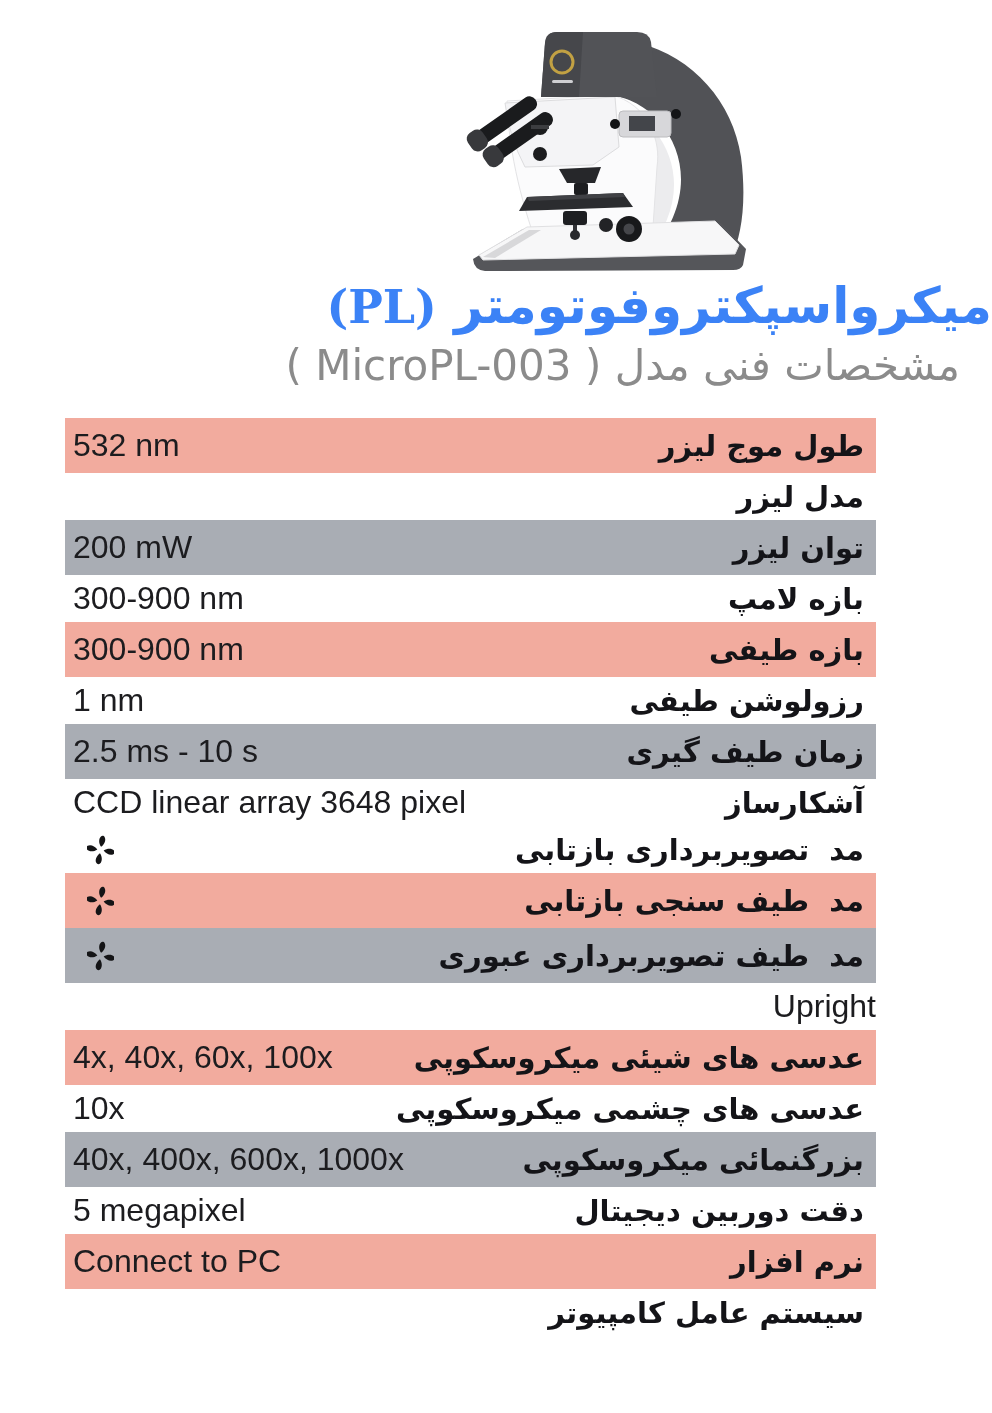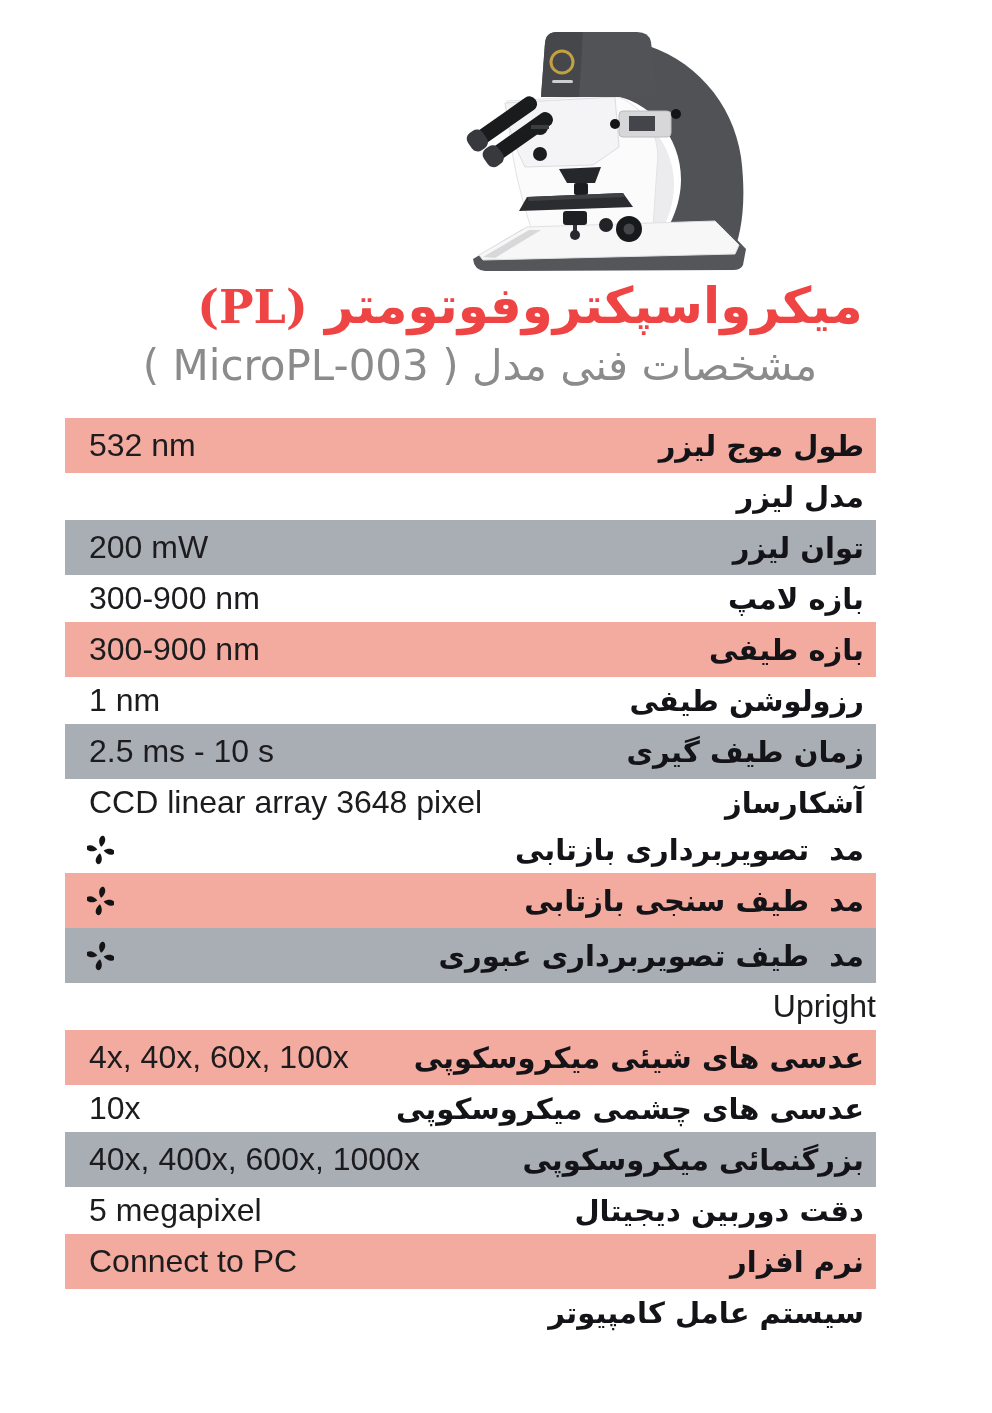"میکرواسپکتروفوتومتر (PL)" .title { color: #ef4444 -> #3b82f6; text-align: center -> right }
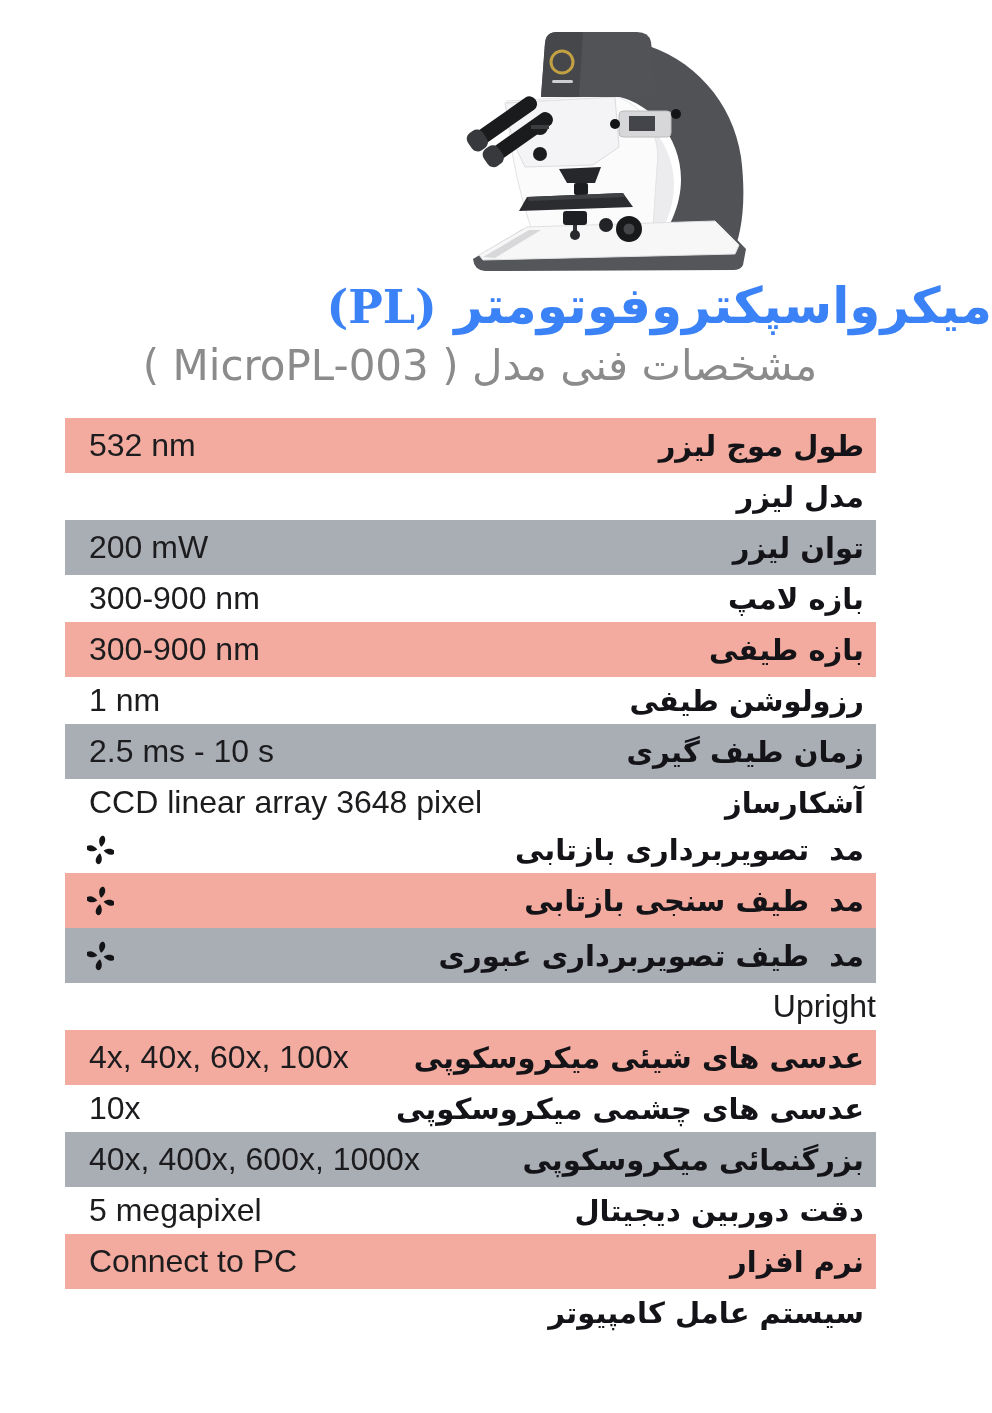"مشخصات فنی مدل ( MicroPL-003" .subtitle { text-align: center -> none }
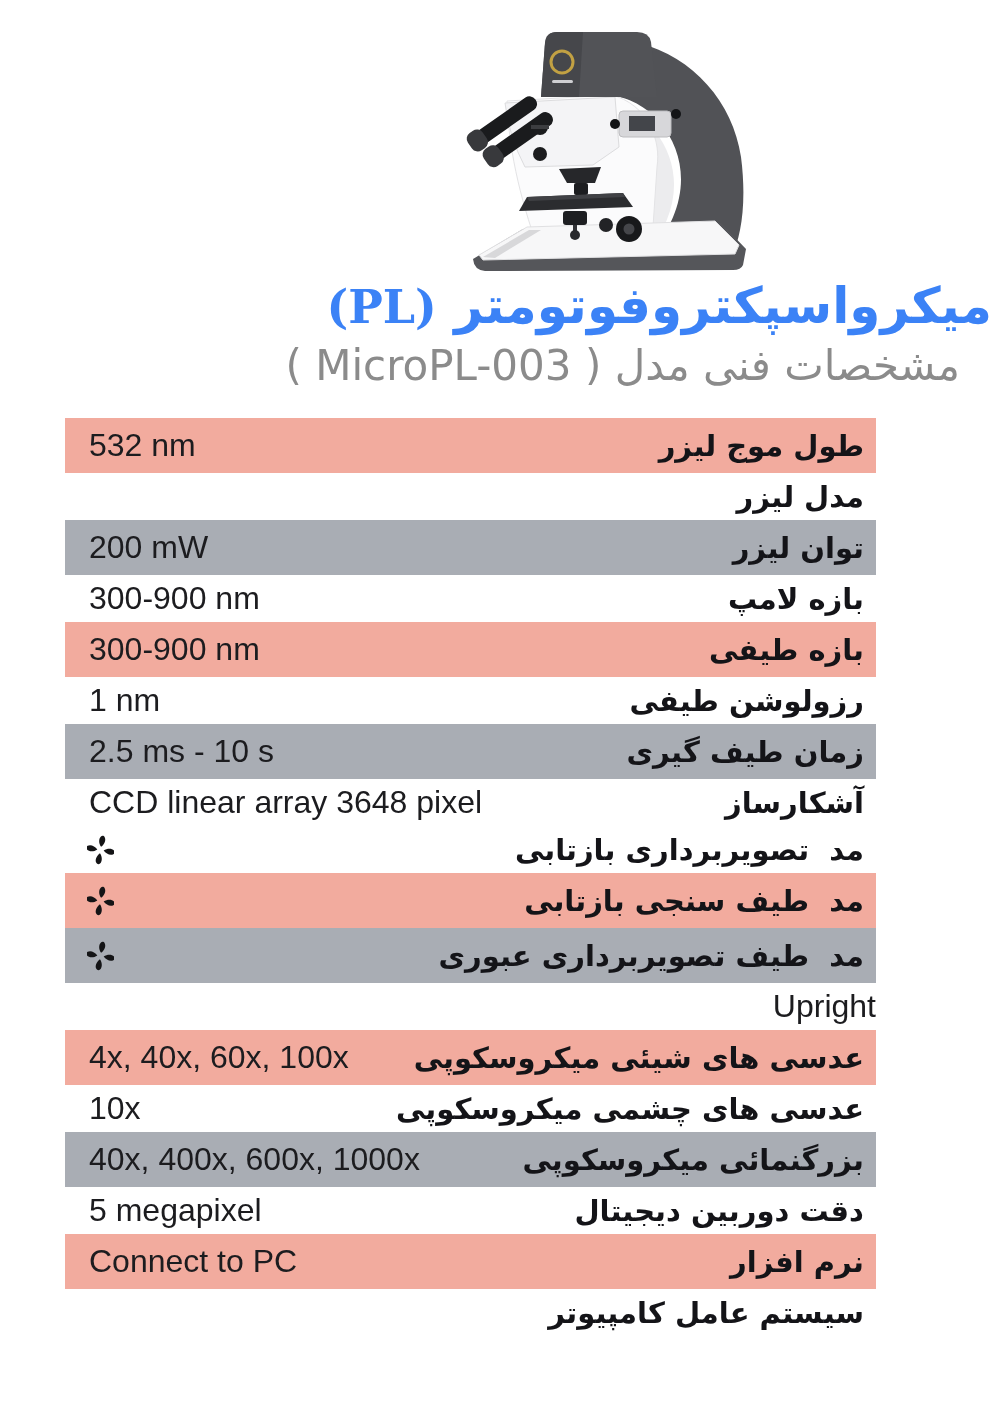"532 nm" .value { padding-left: 24px -> 8px }
